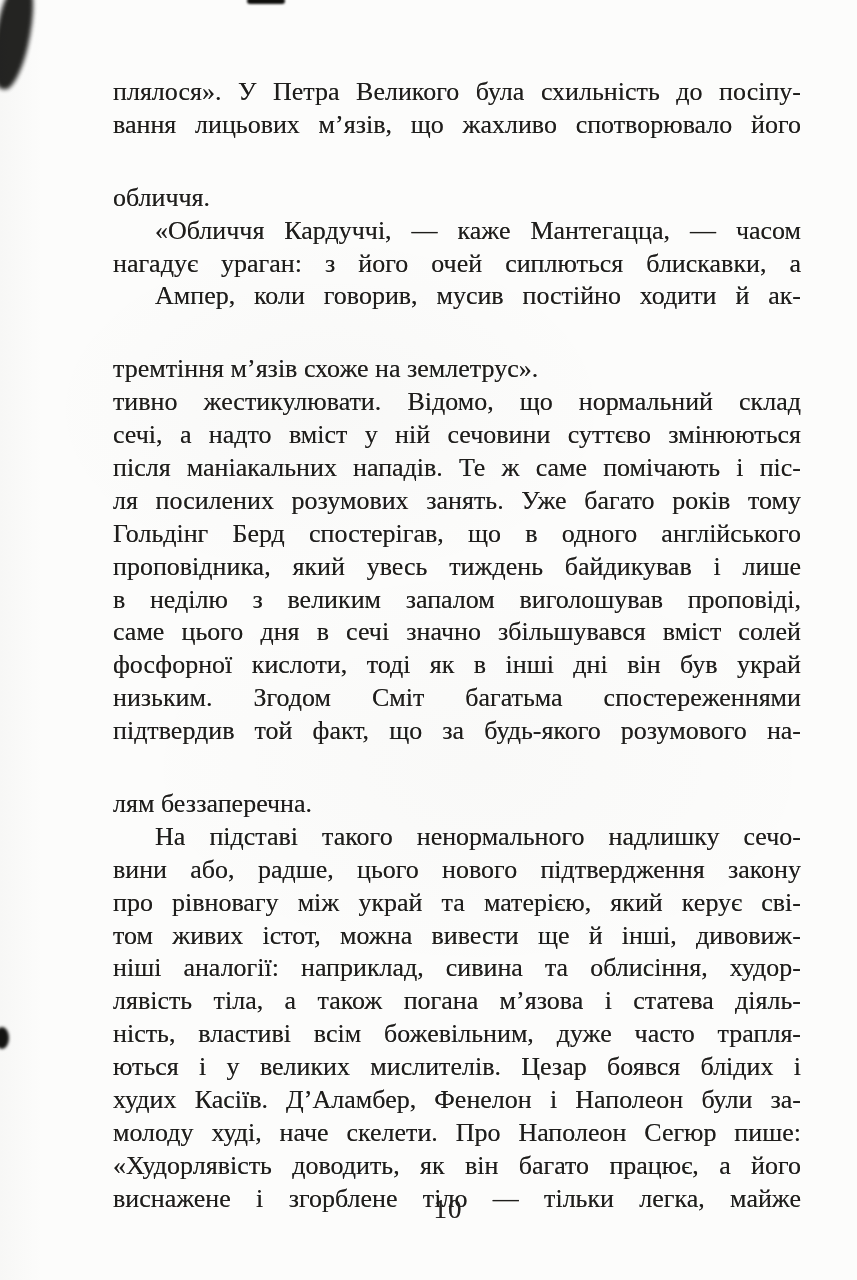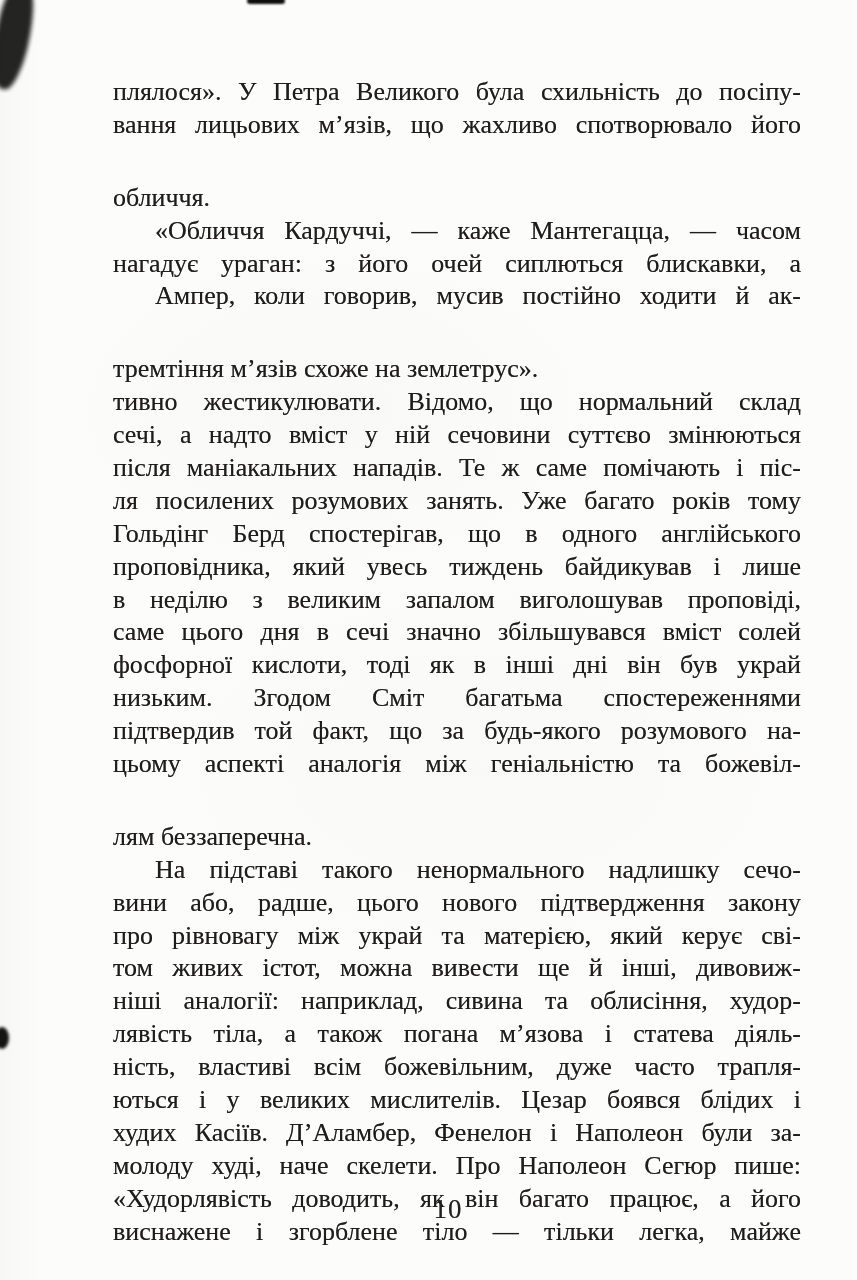"цьому аспекті аналогія між геніальністю" div.line { html: <div>цьому аспекті аналогія між геніальністю та божевіл-</div> -> none }
